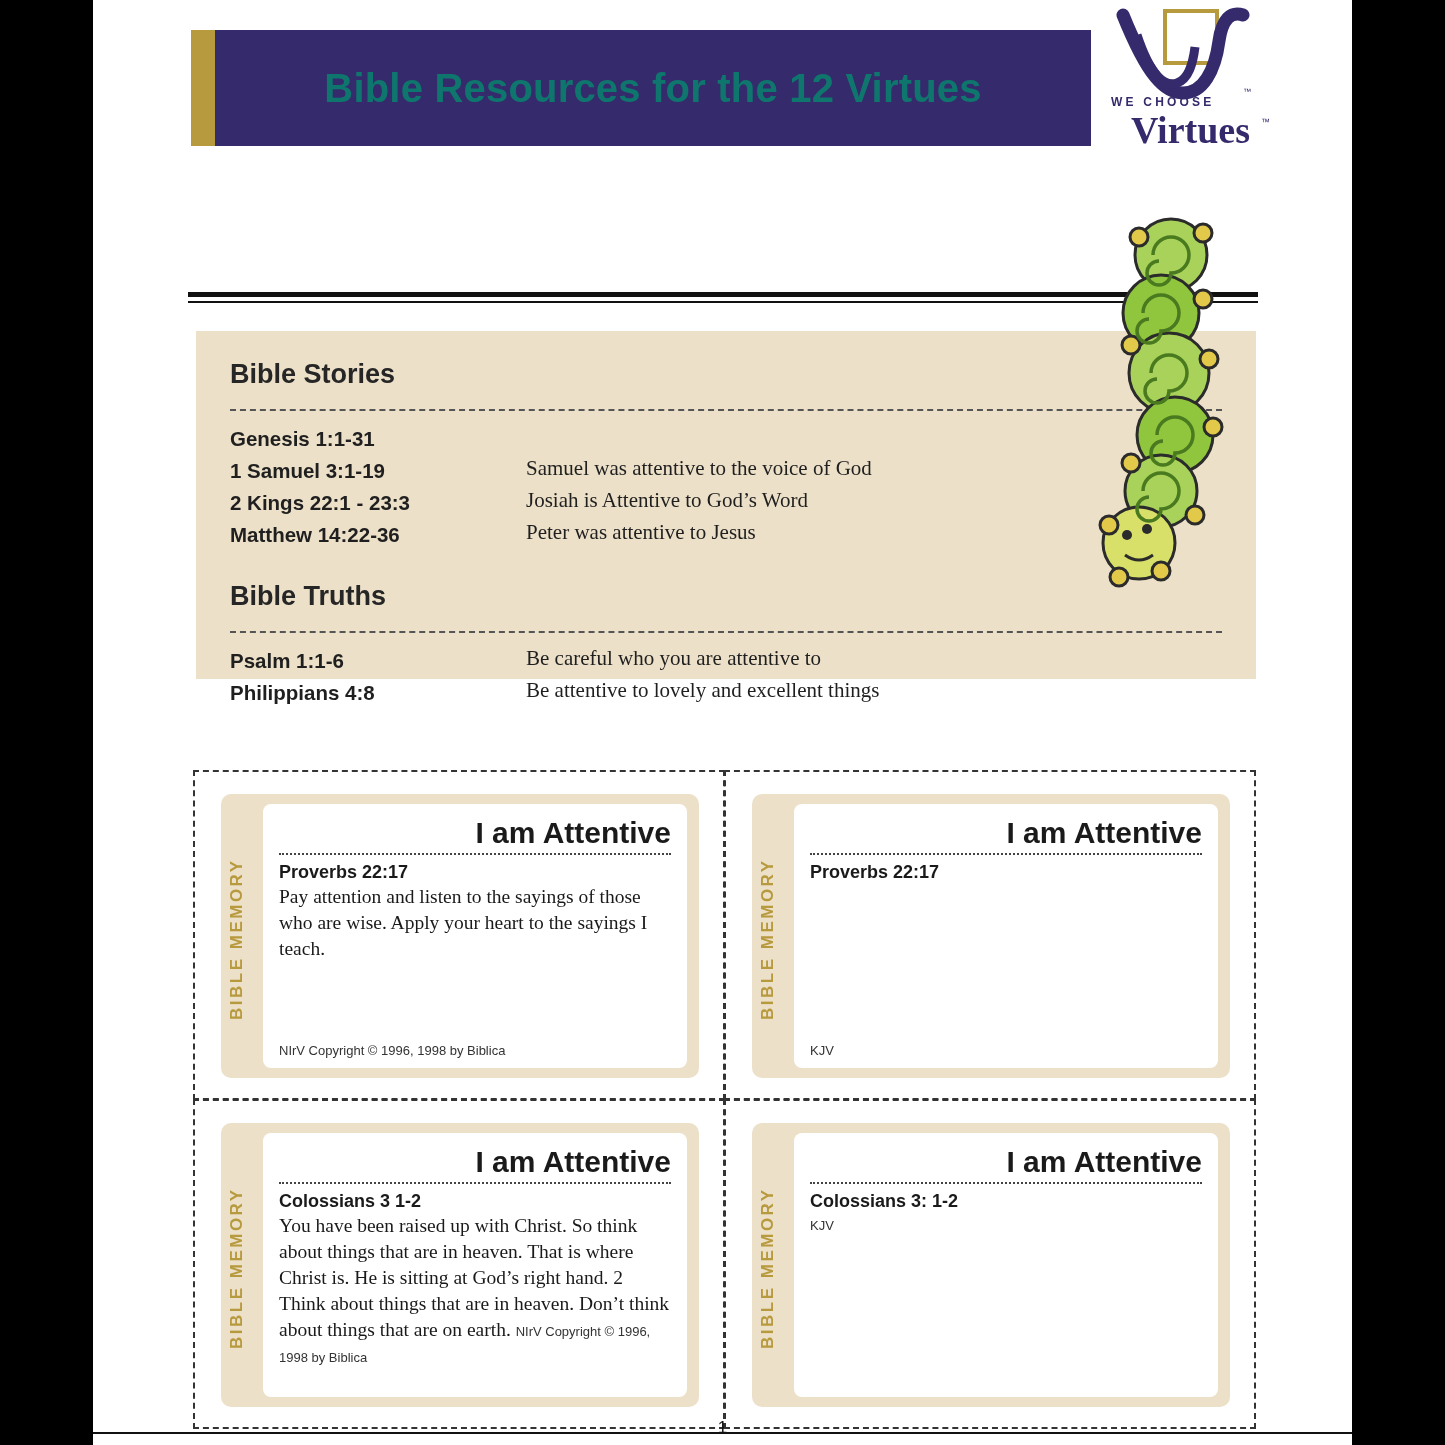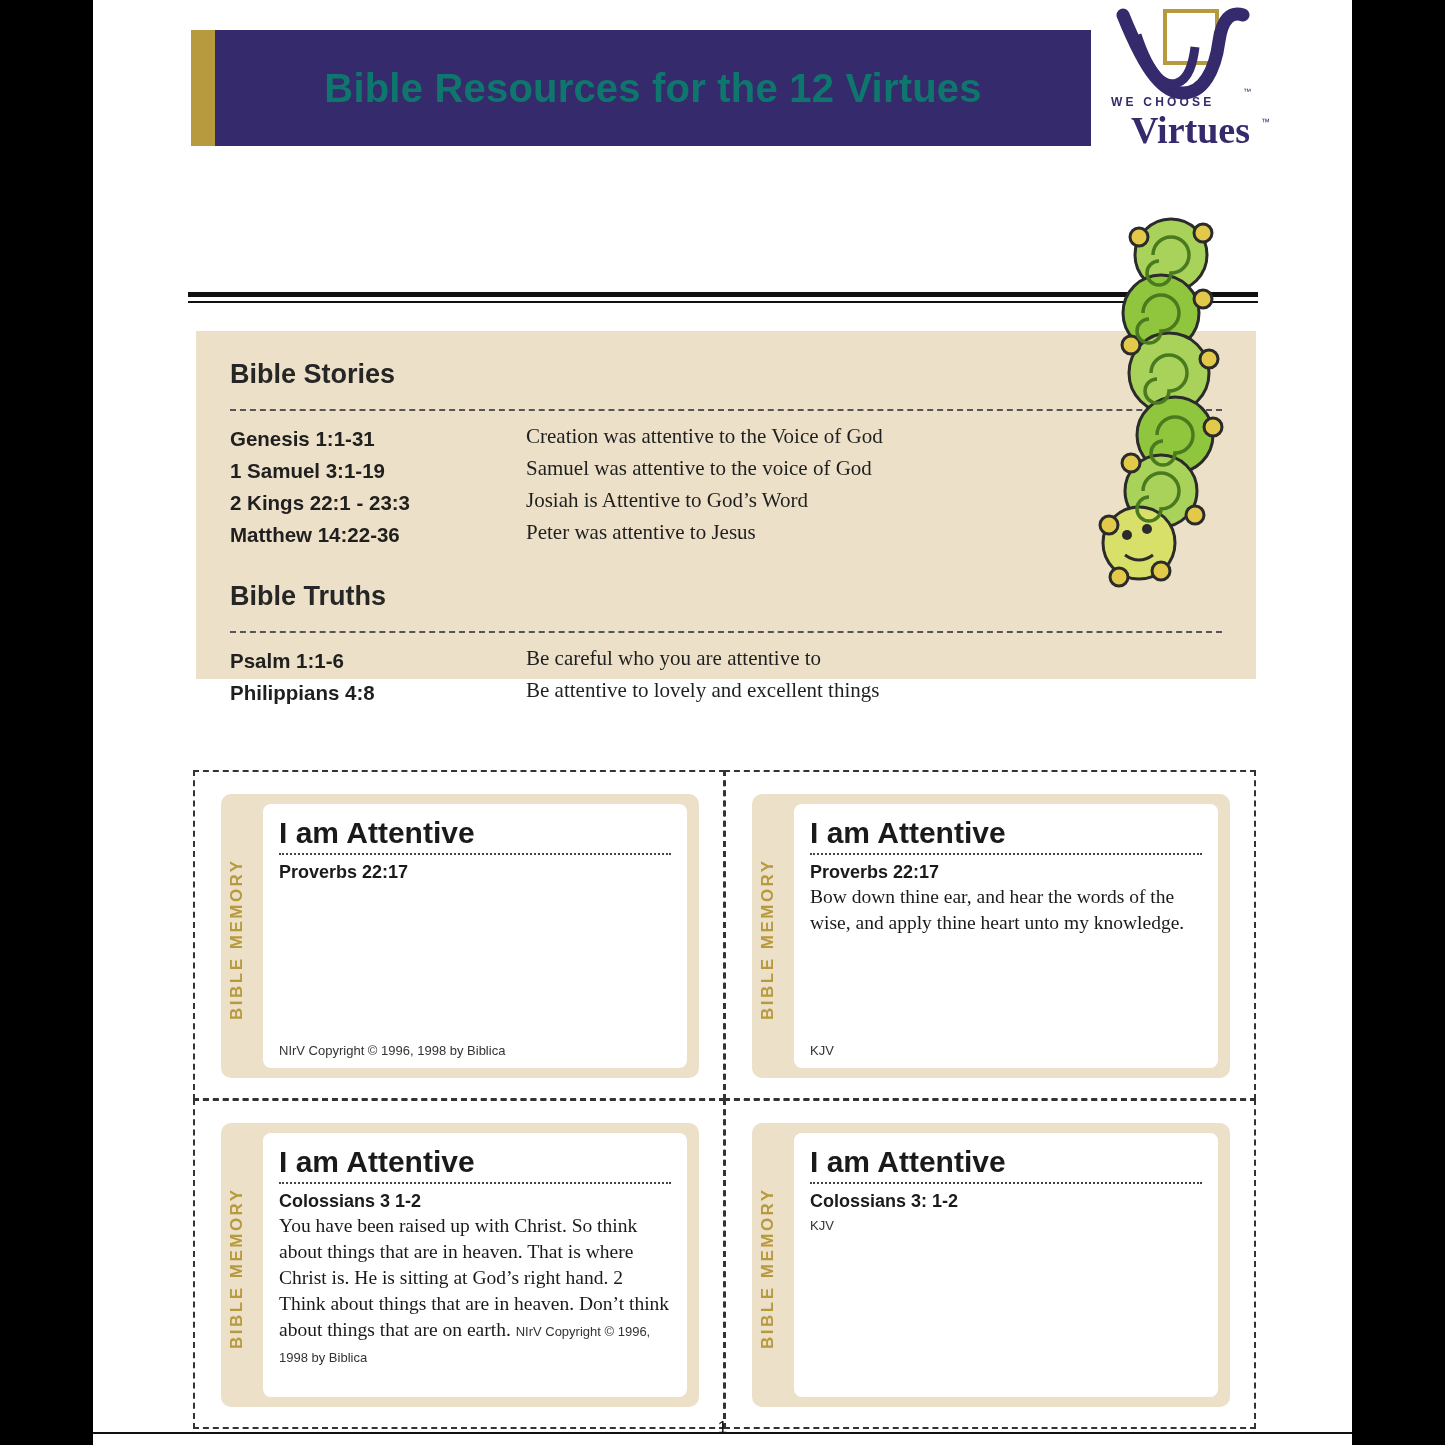"Creation was attentive to the" div.ref-desc { html: <div>Creation was attentive to the Voice of God</div> -> none }
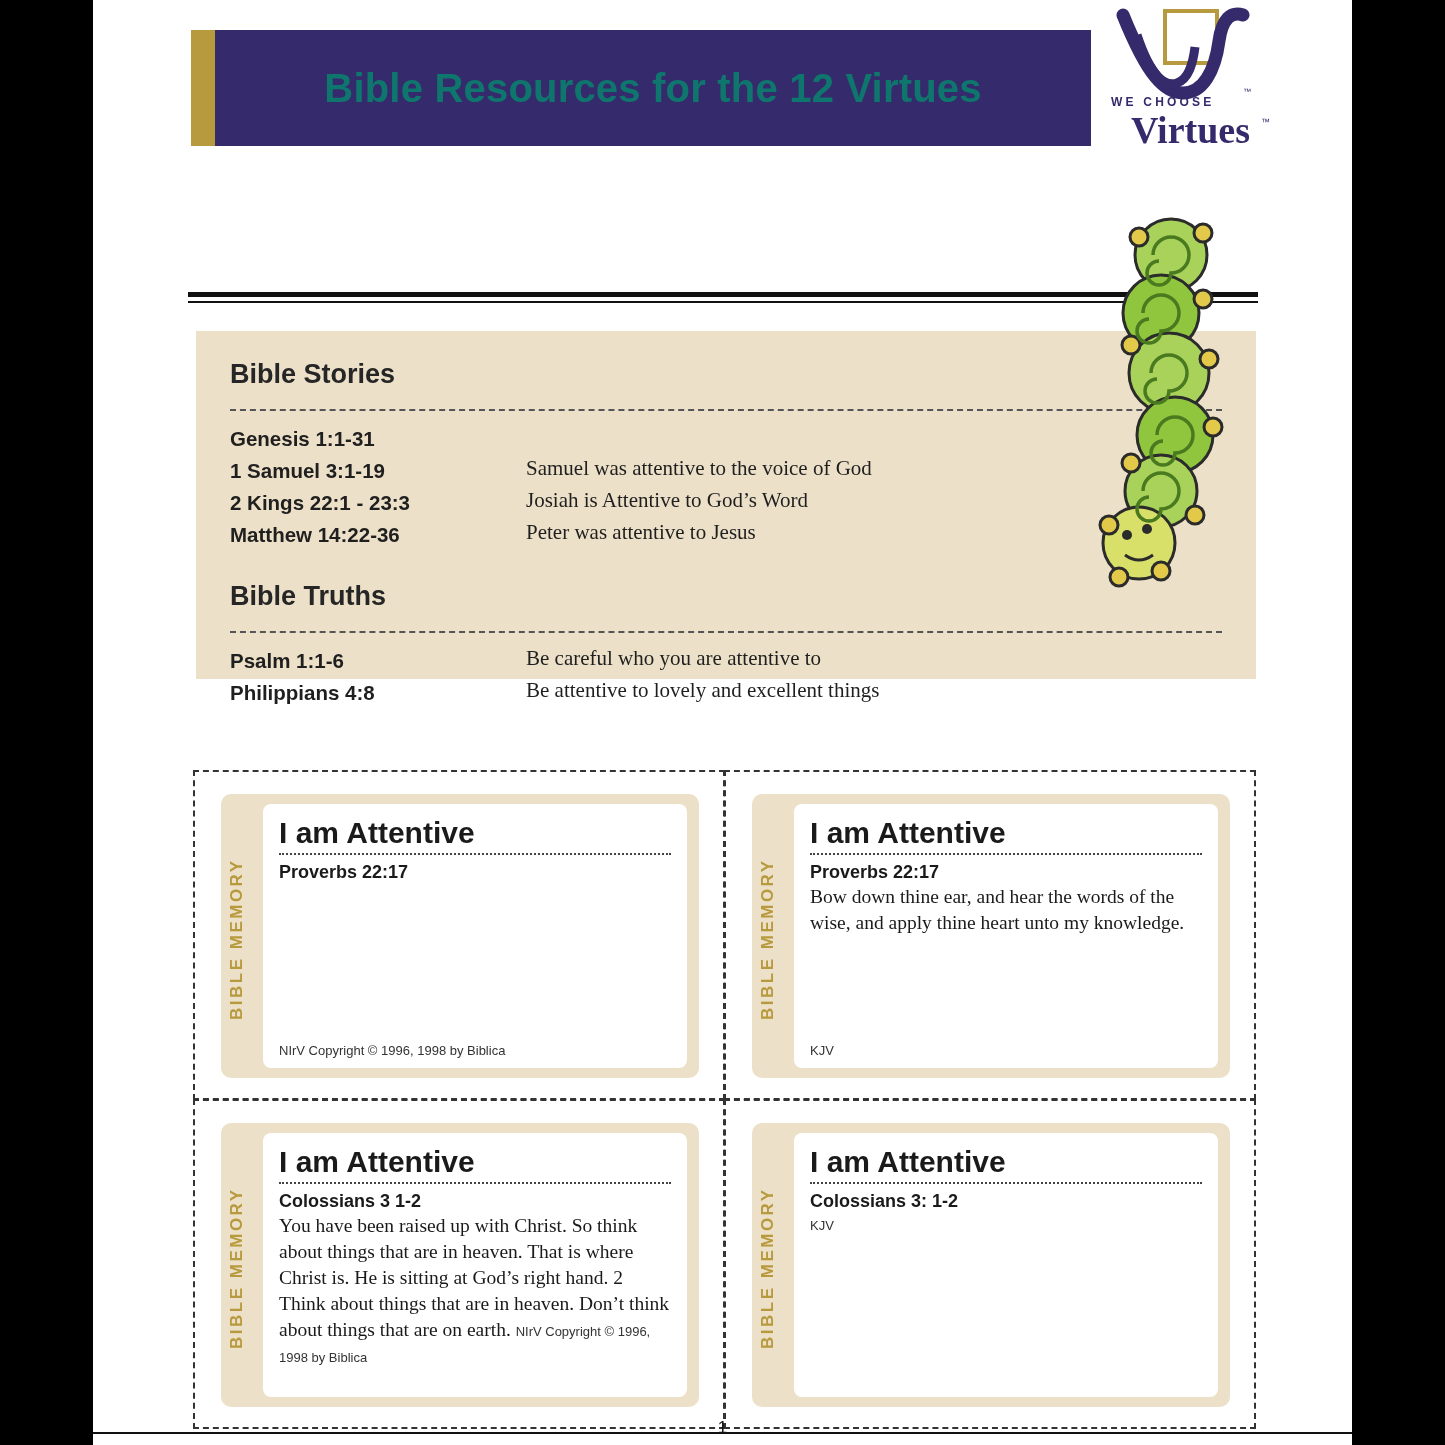"I am Attentive" .card-title { text-align: none -> right }
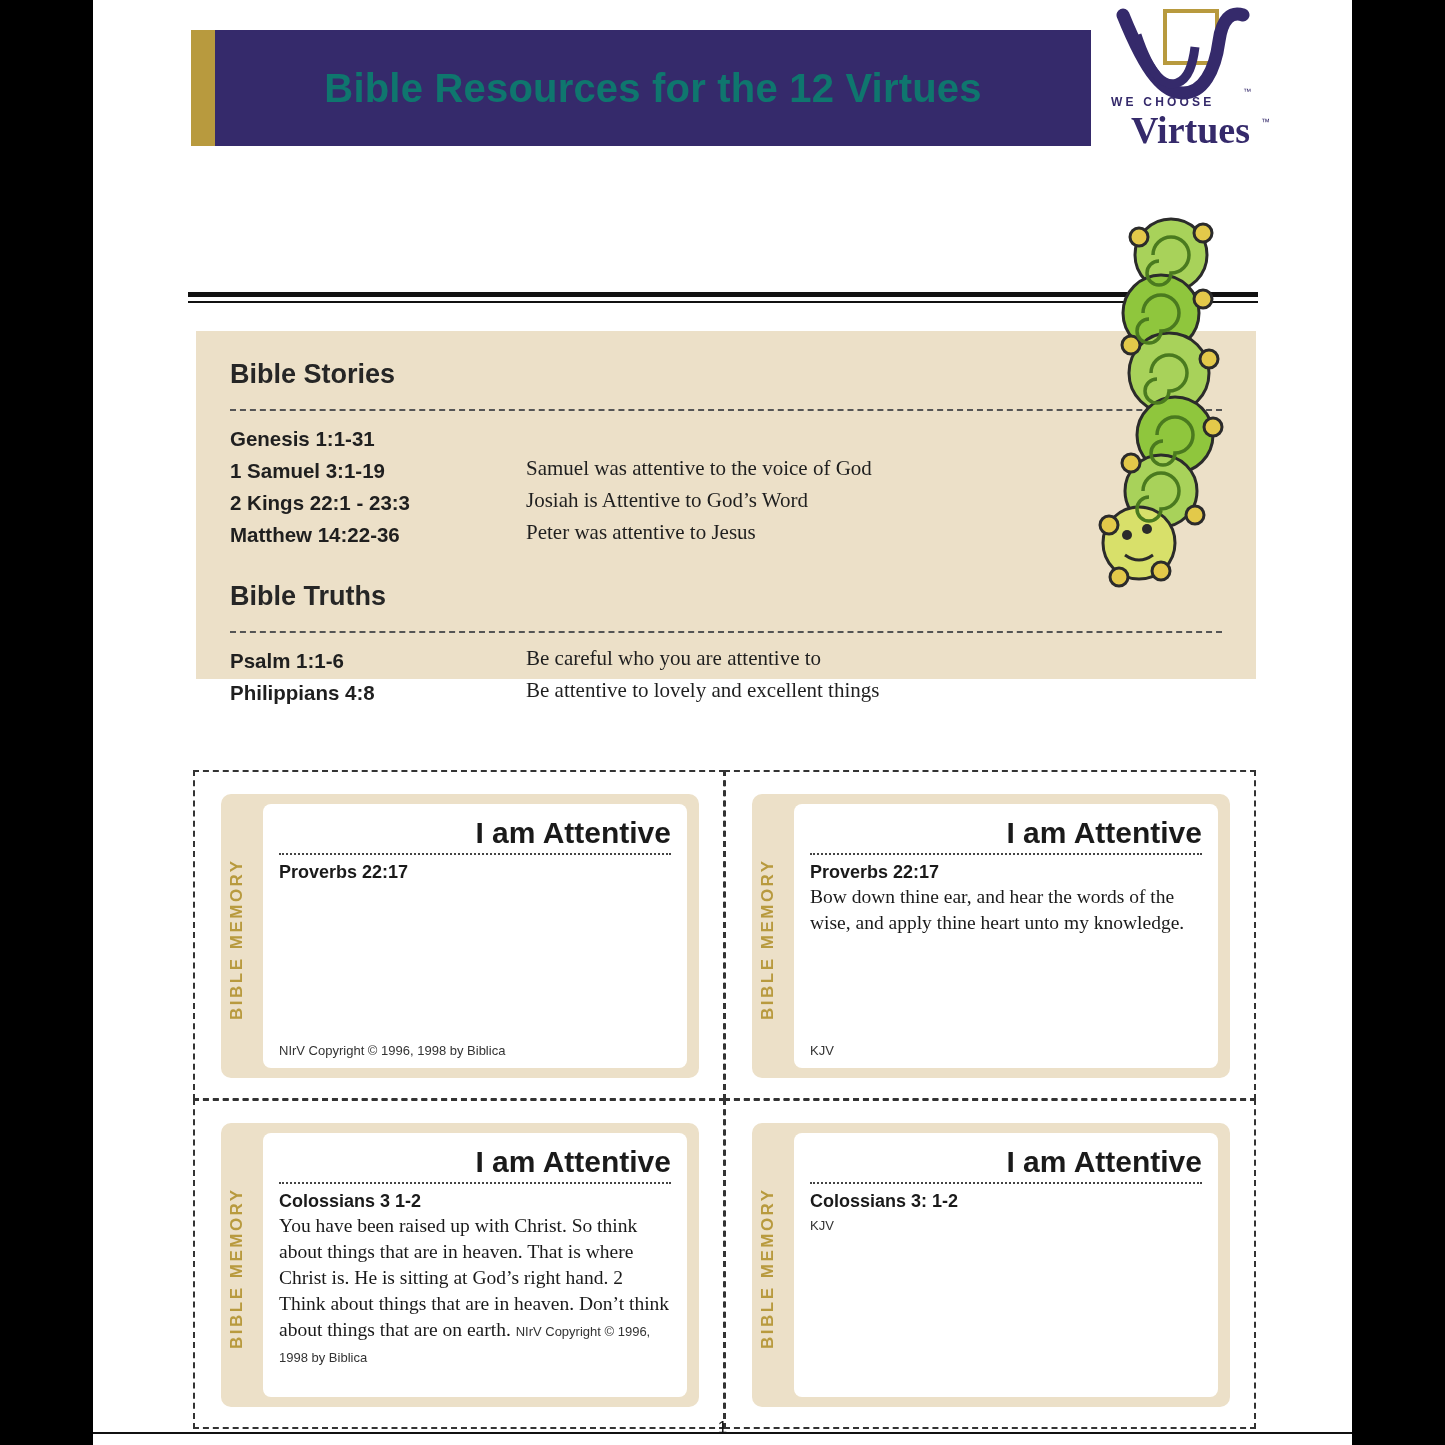"Pay attention and listen to" div.card-text { html: none -> <div>Pay attention and listen to the sayings of those who are wise. Apply your heart to the sayings I teach.</div> }
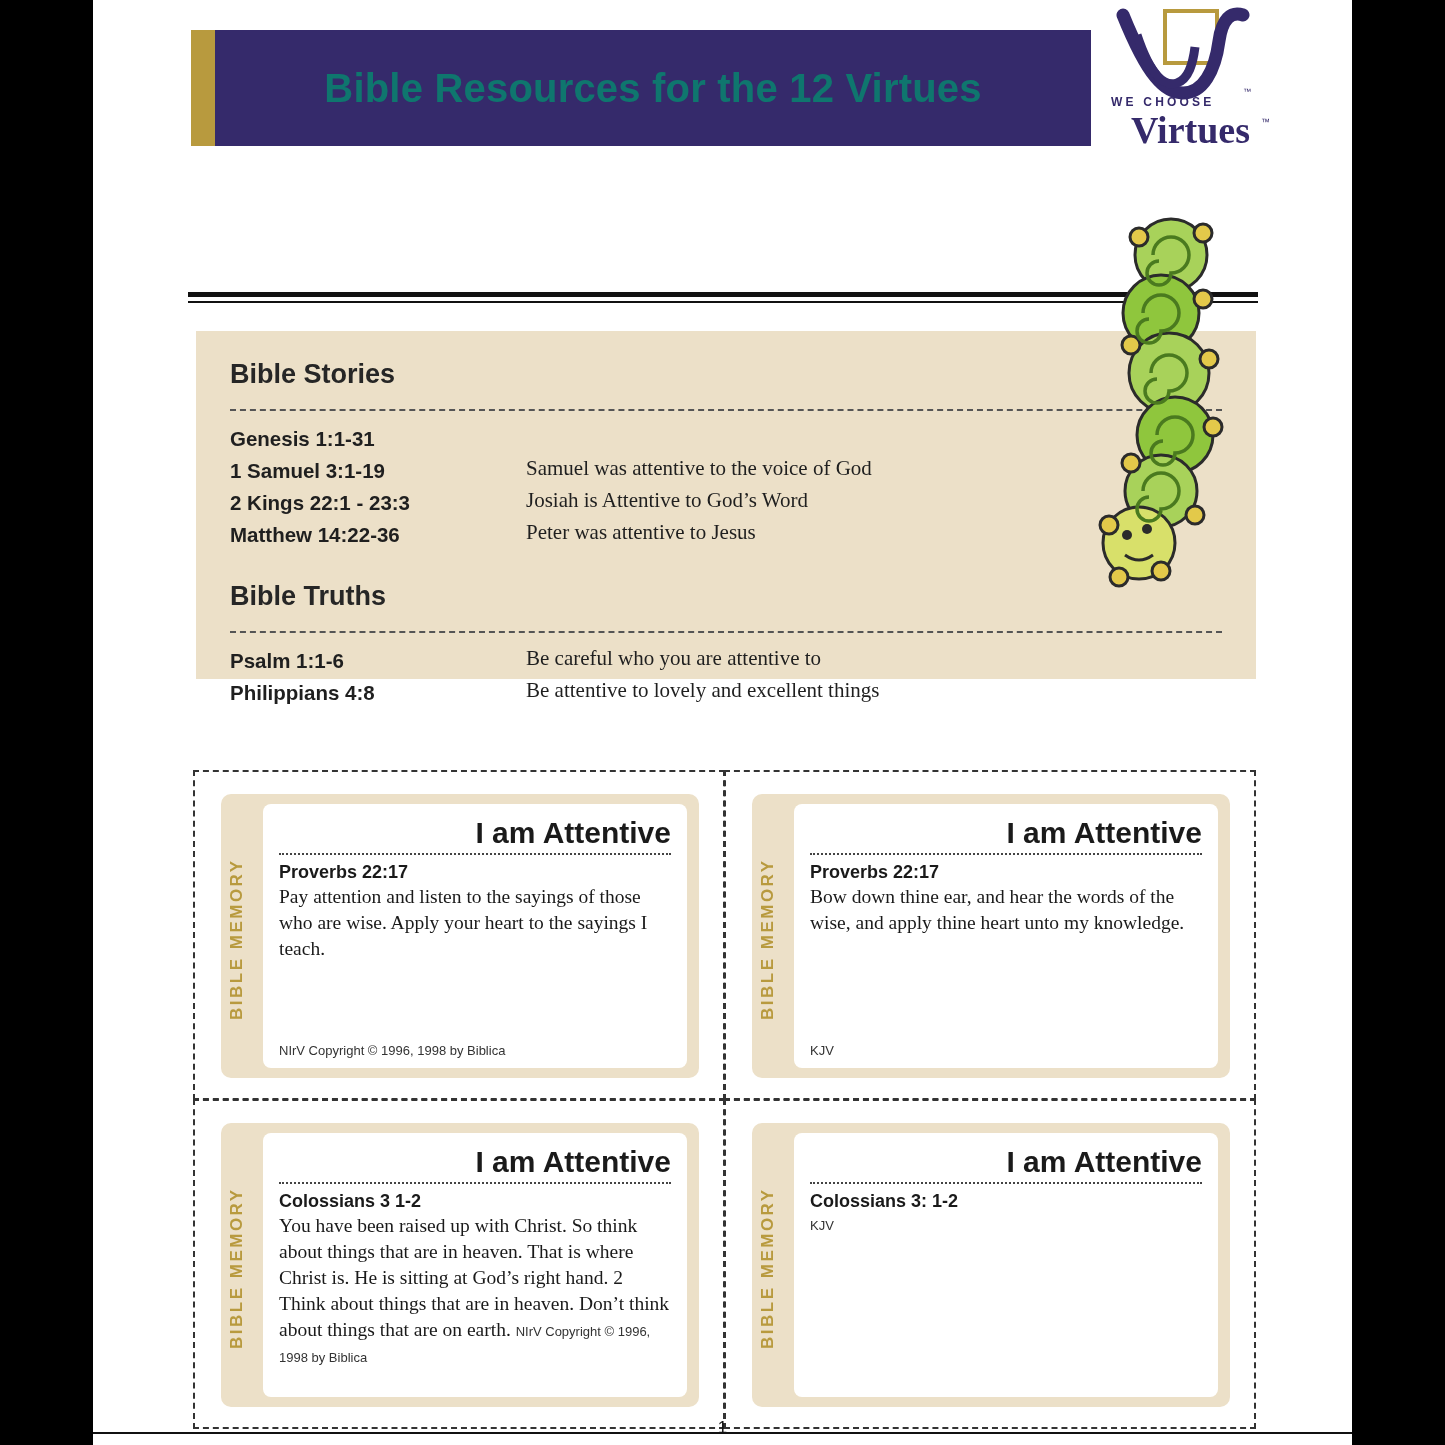"Bow down thine ear, and" div.card-text { html: <div>Bow down thine ear, and hear the words of the wise, and apply thine heart unto my knowledge.</div> -> none }
